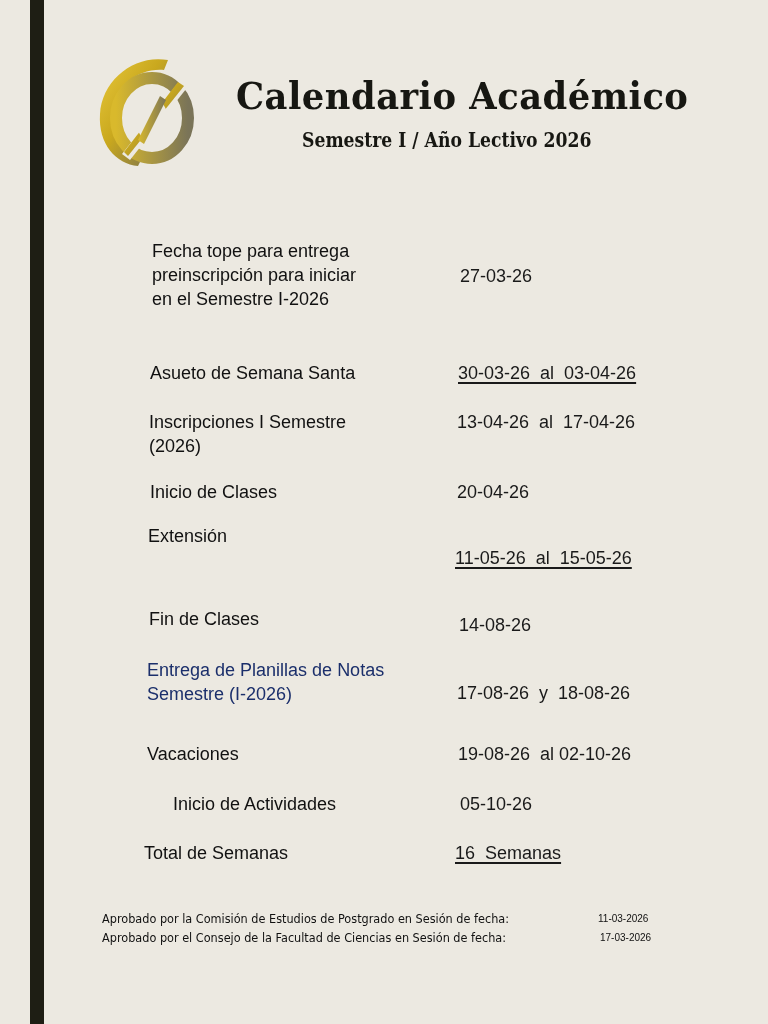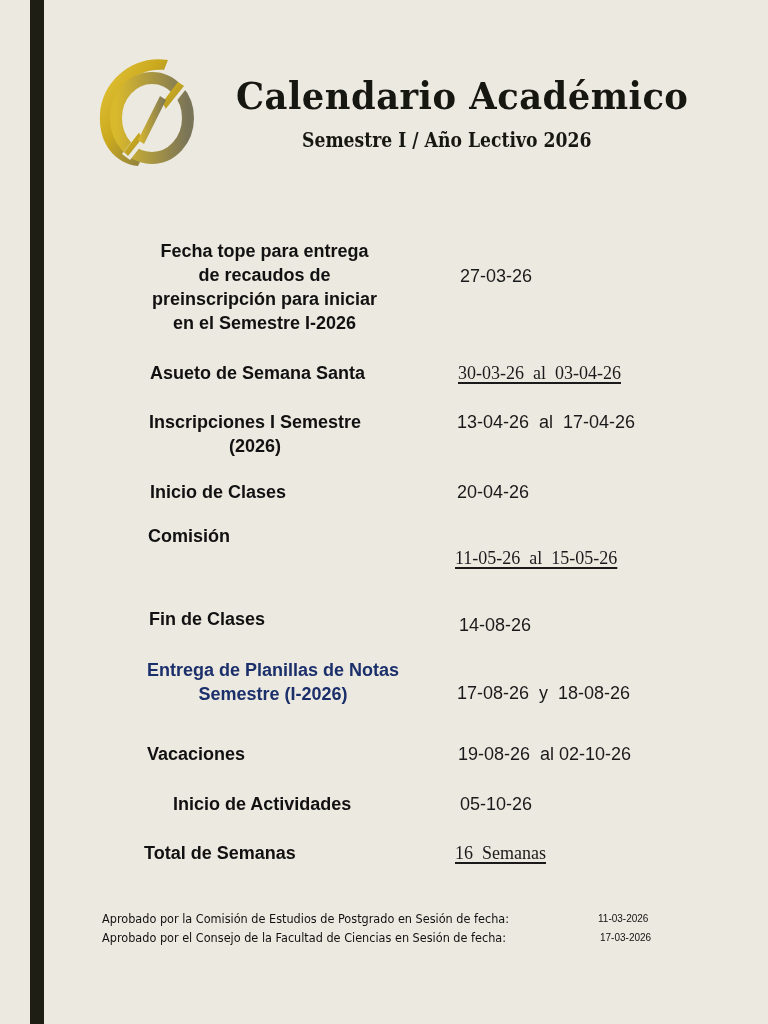"Fecha tope para entrega" .row-label { font-weight: bold -> normal; text-align: center -> none }
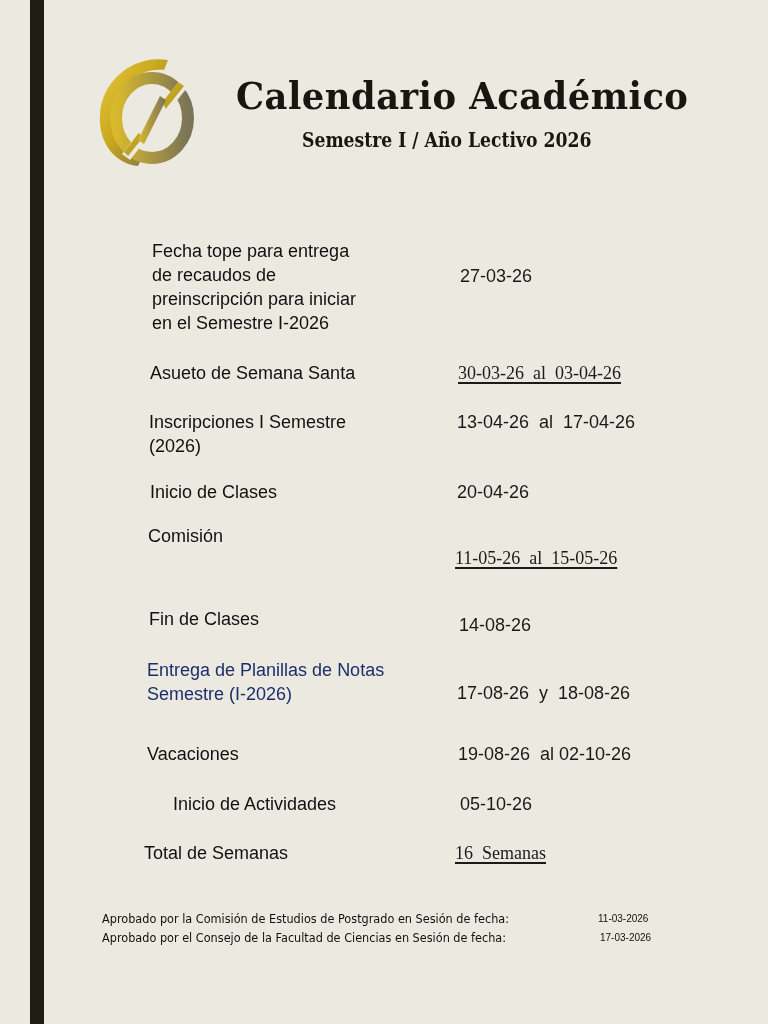"de recaudos de" div { html: <div>de recaudos de</div> -> none }
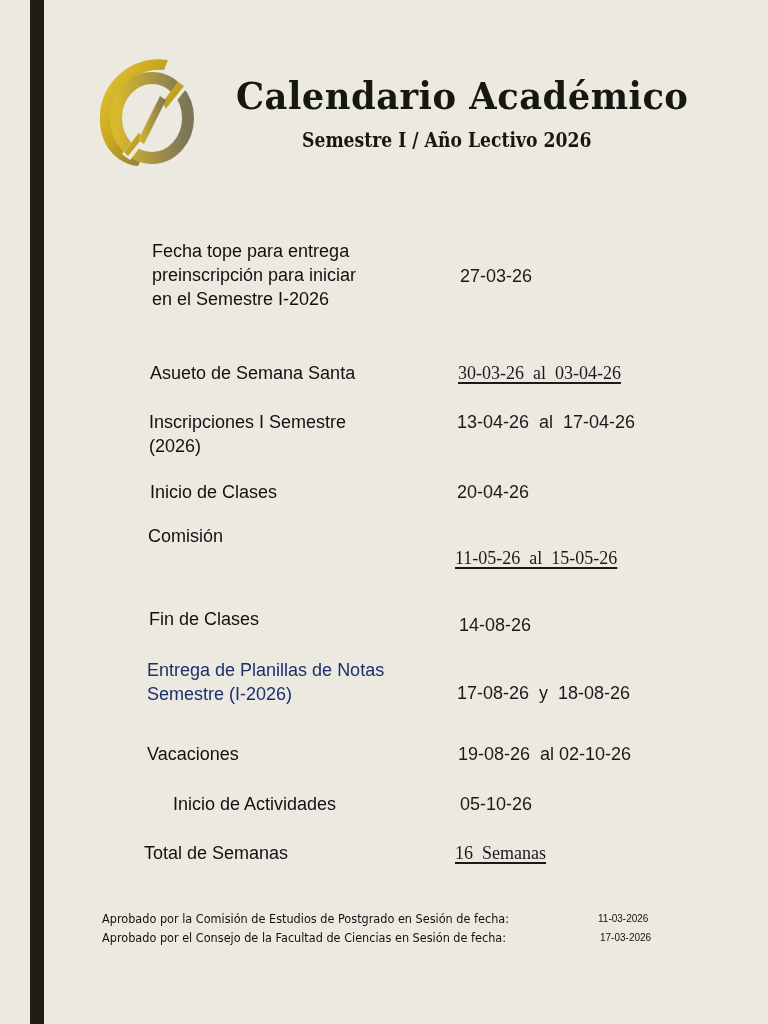"30-03-26 al 03-04-26" .row-value.underline { font-family: Liberation Serif, serif -> none }
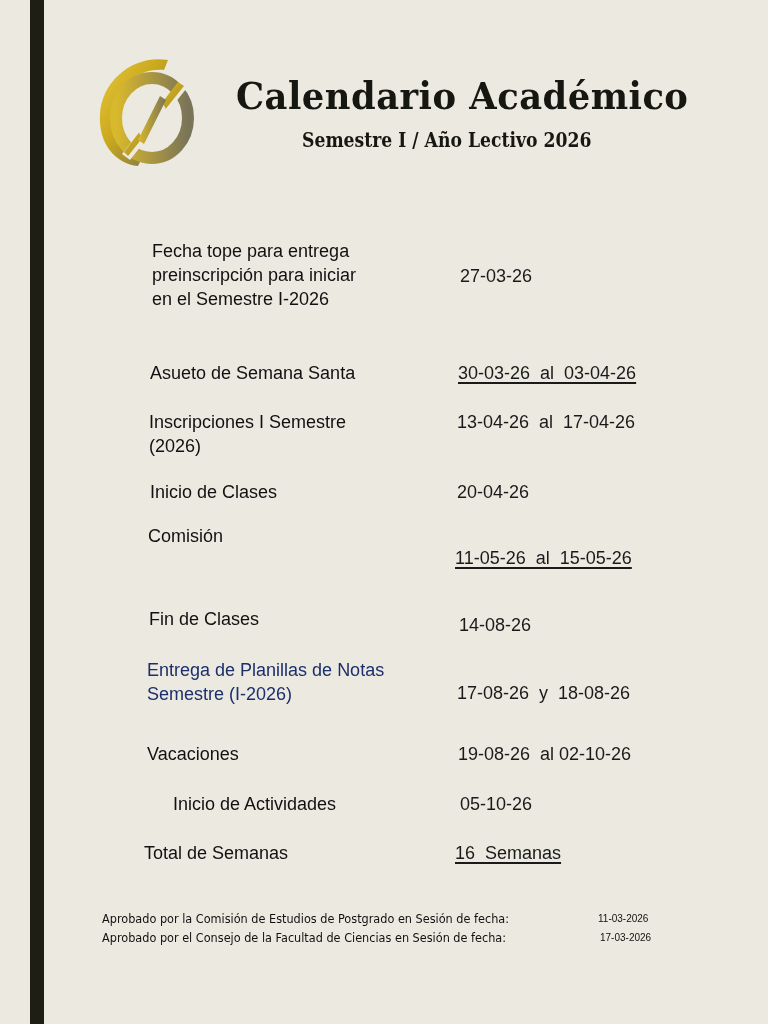"Comisión" div { text: Comisión -> Extensión }
